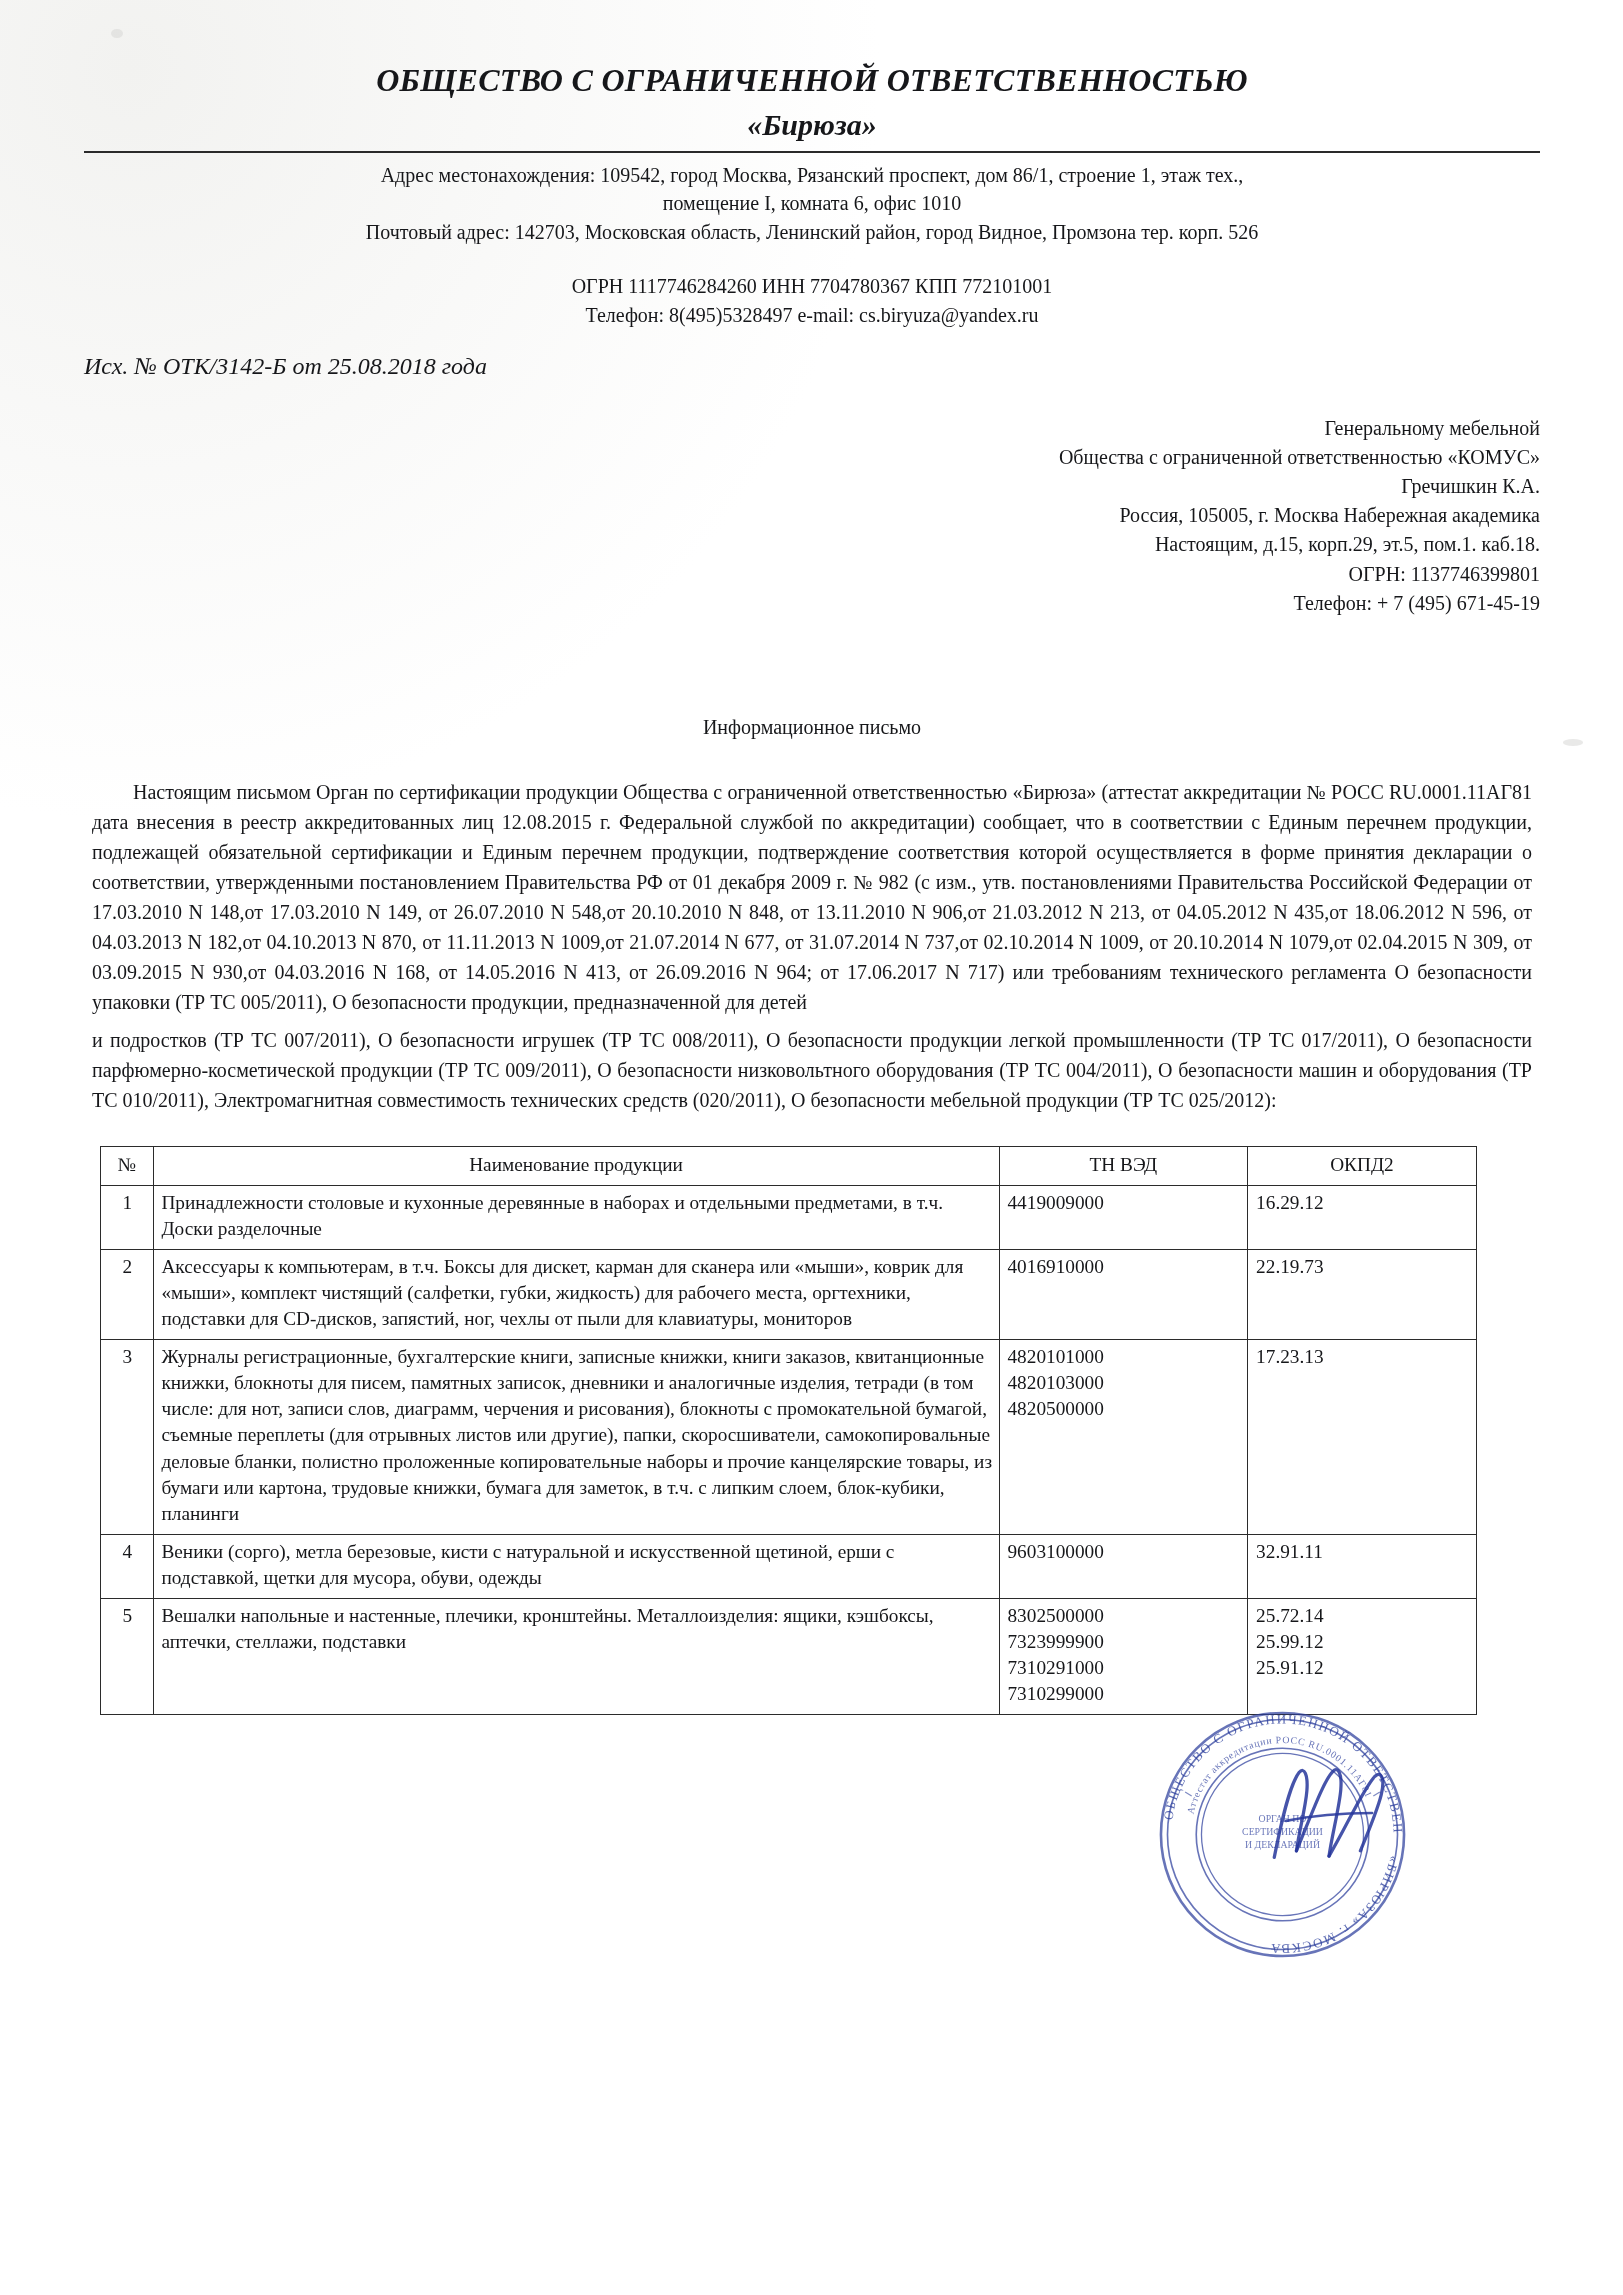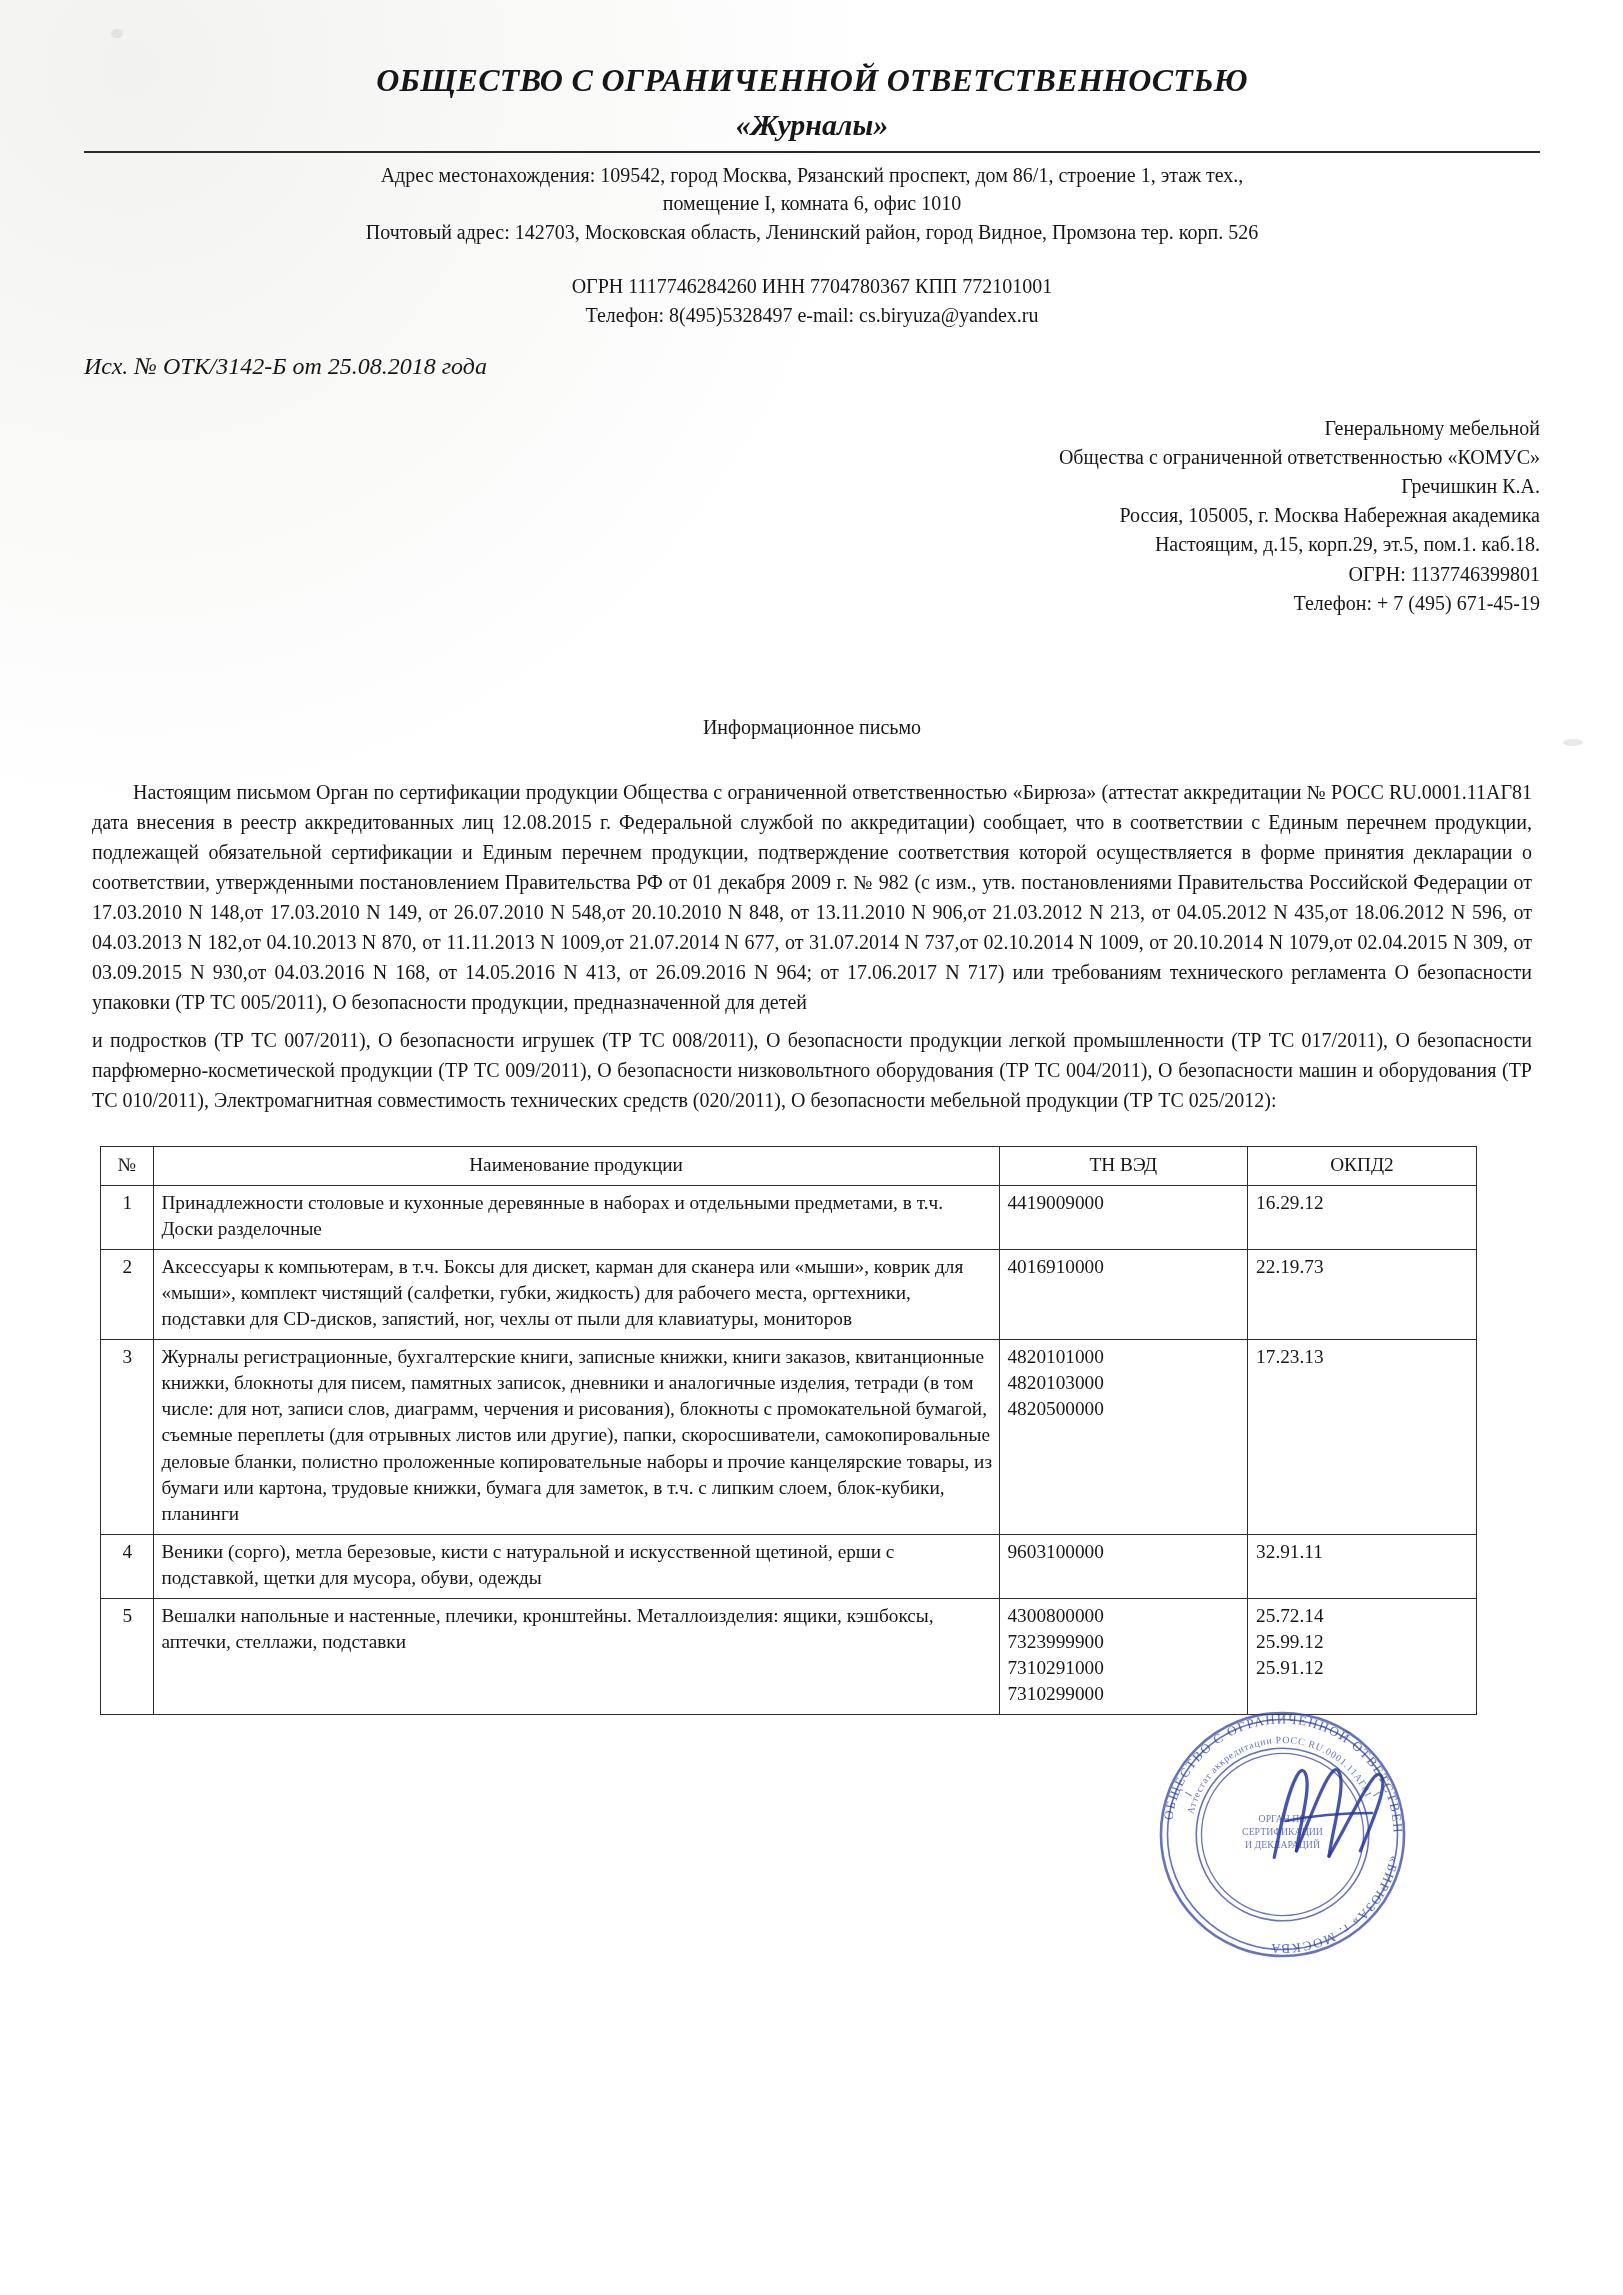"«Журналы»" div.org-name { text: Журналы -> Бирюза }
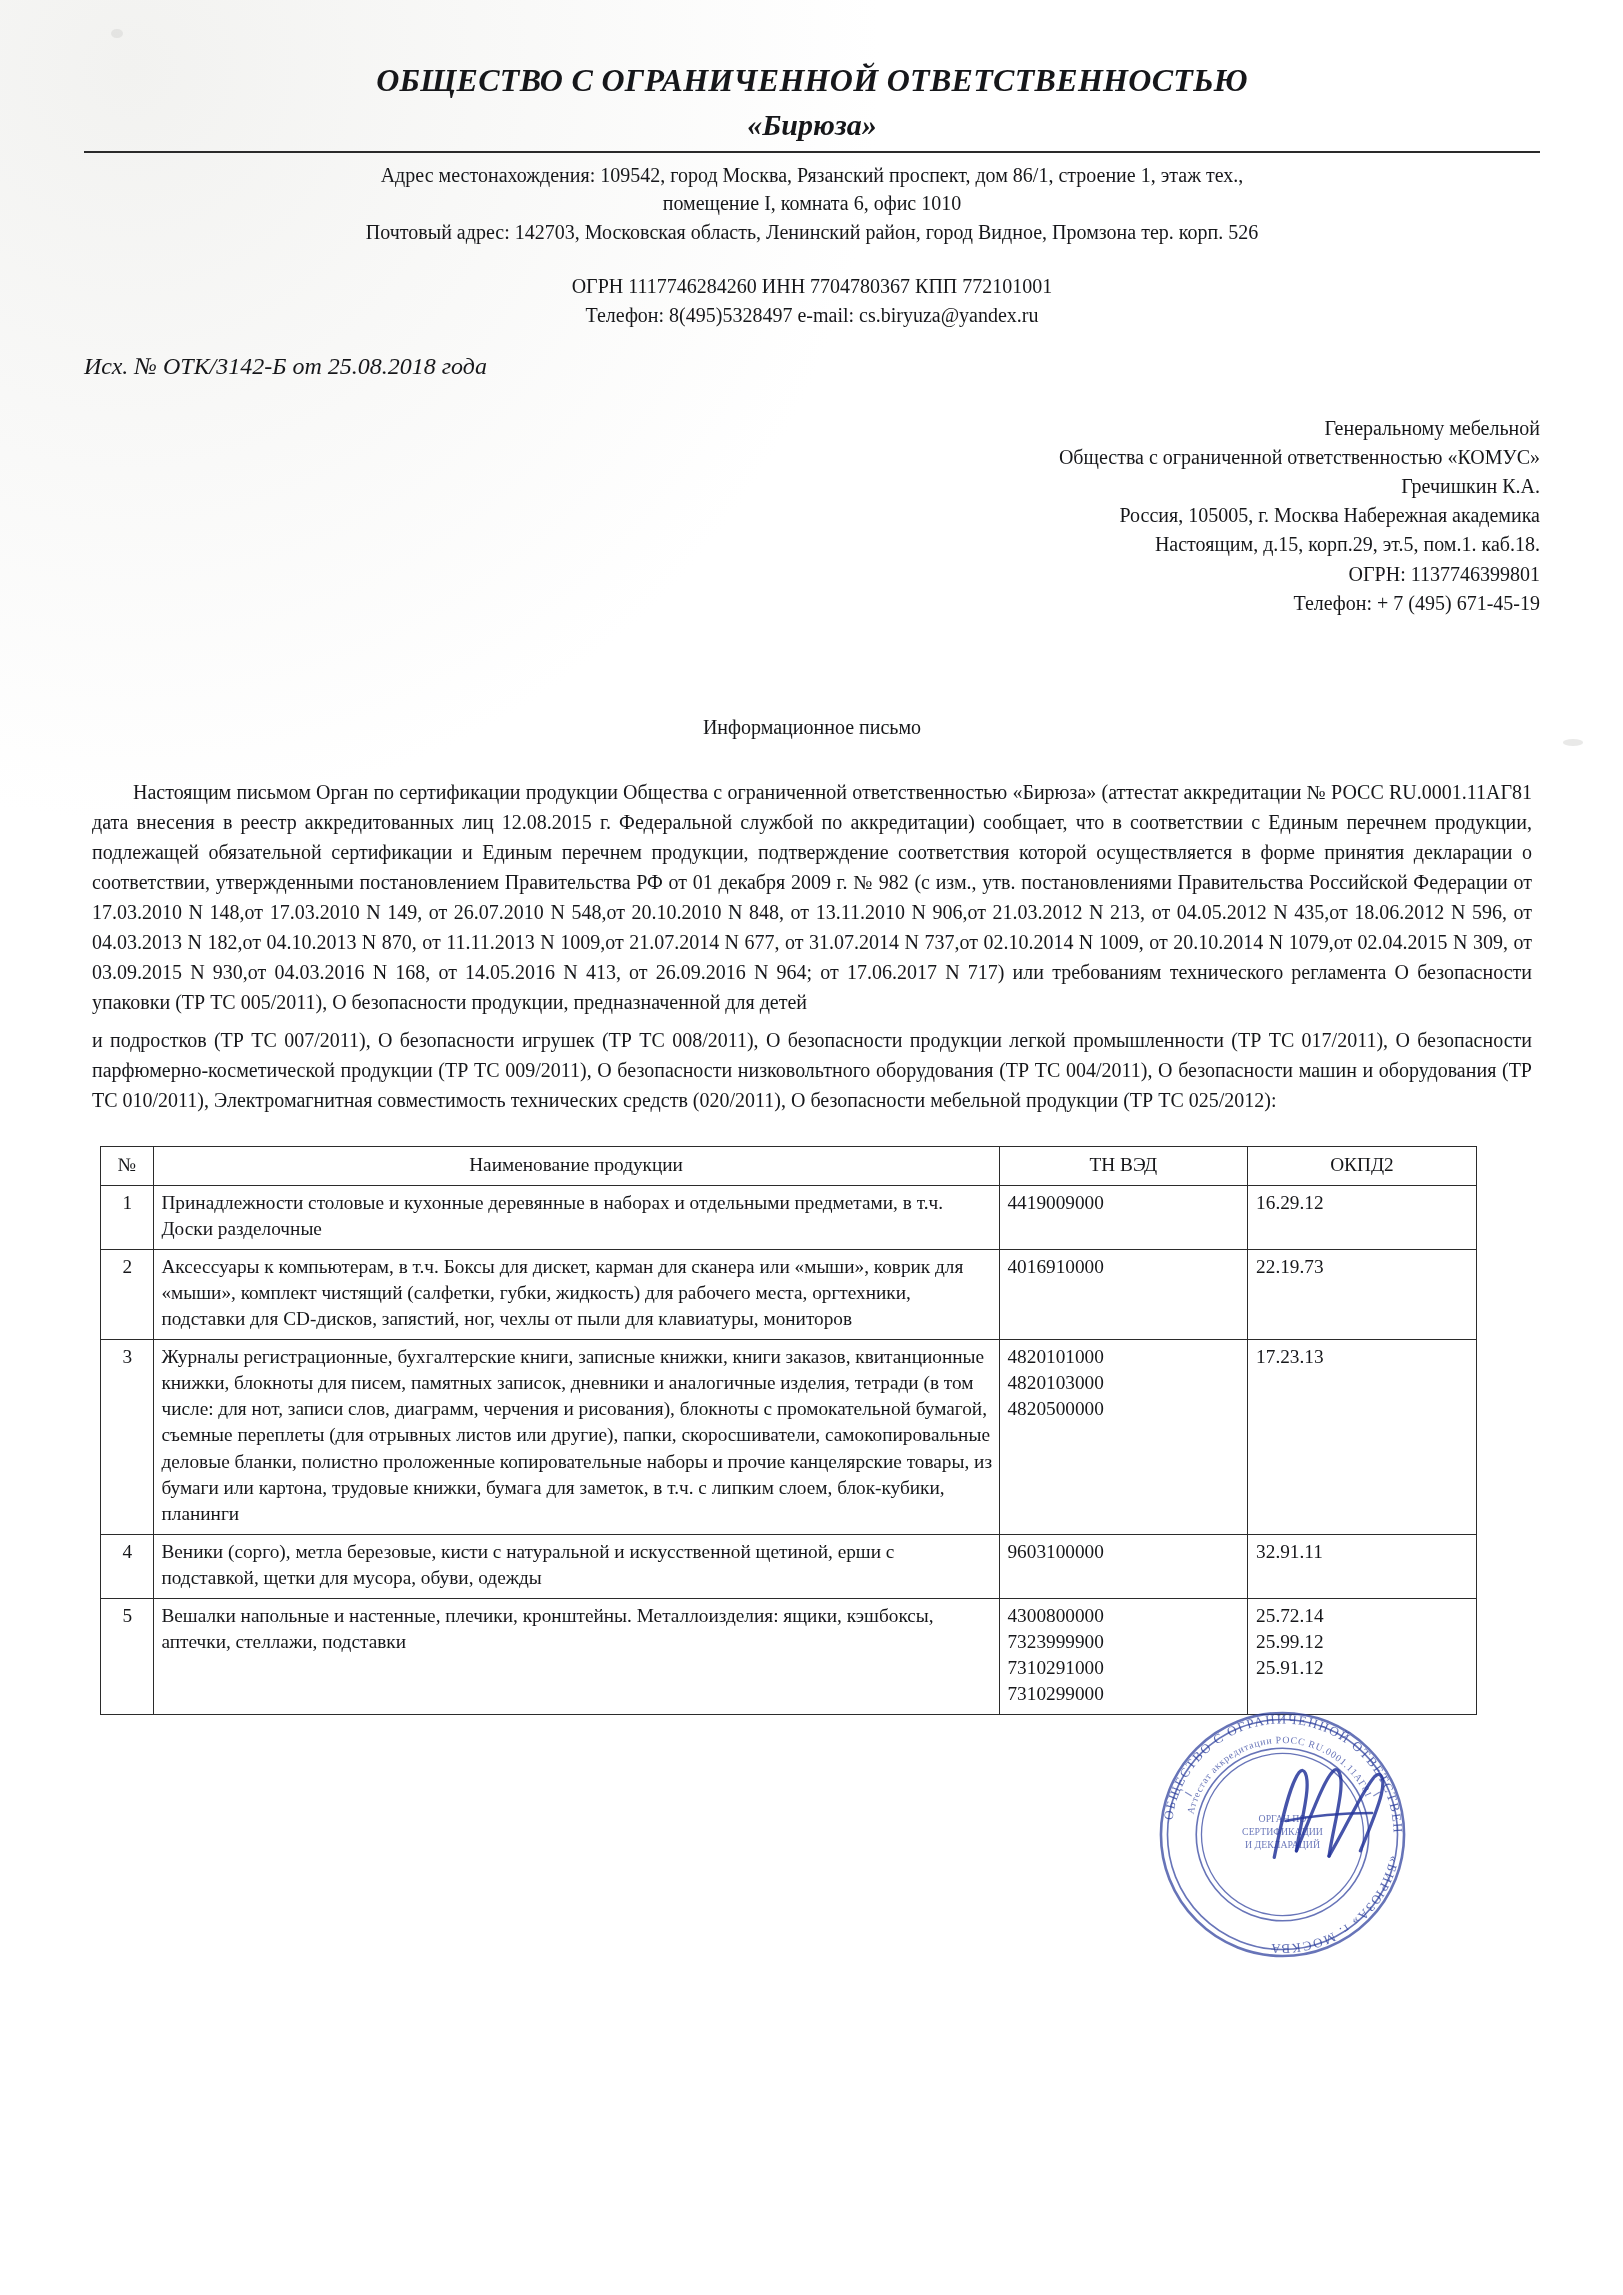"4300800000" td.c-tn { text: 4300800000 -> 8302500000 }
